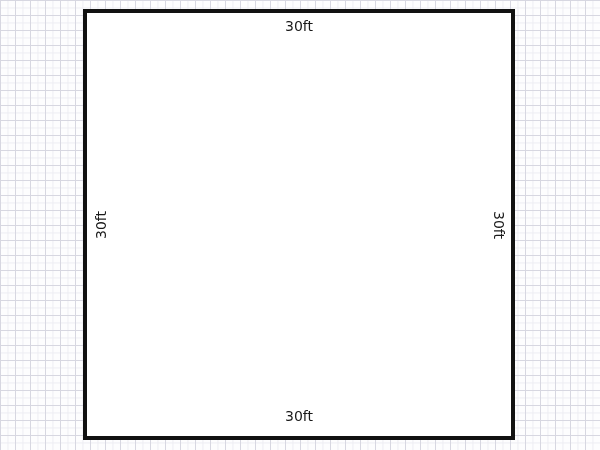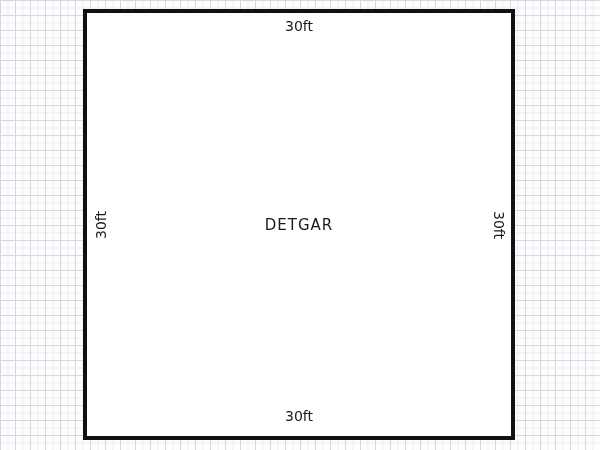"DETGAR" div.room-name { html: <div>DETGAR</div> -> none }
